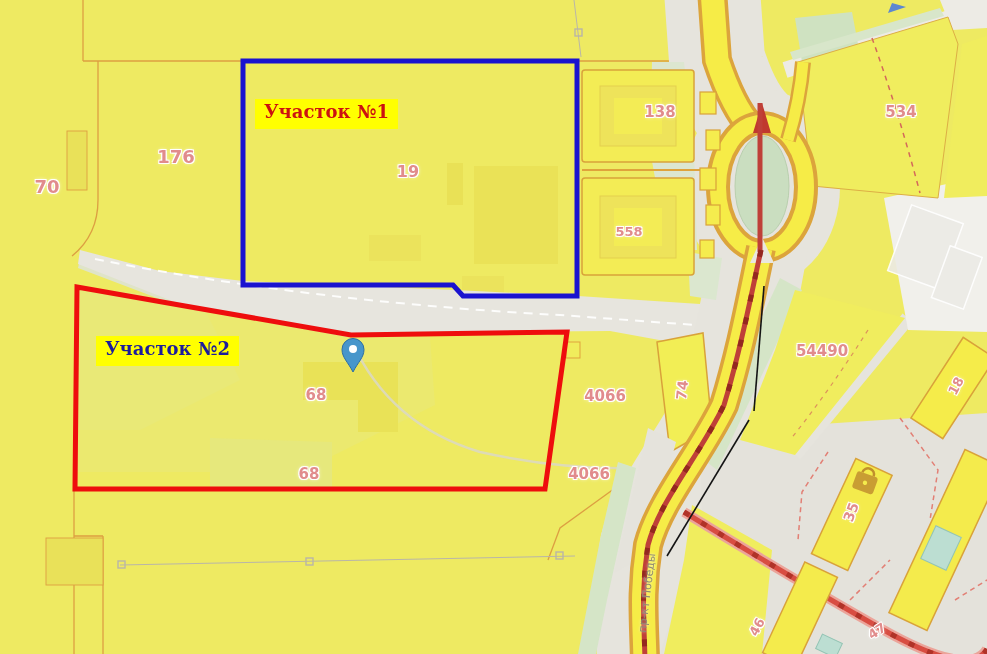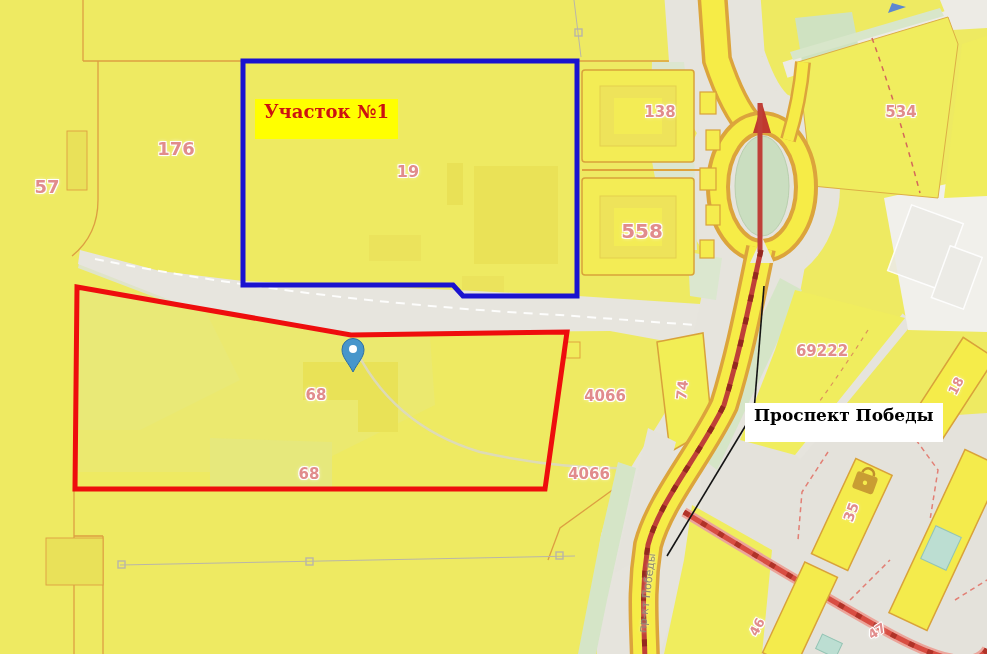"Участок №1" .anno-label { padding: 4px 9px 18px 9px -> 4px 9px 8px 9px }
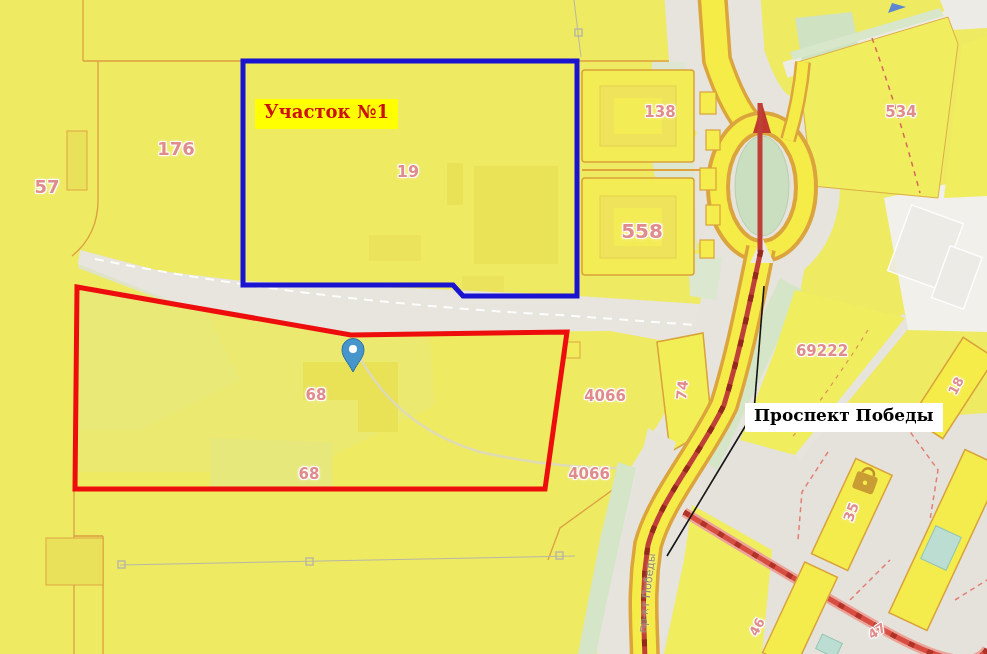"176" span.plbl { top: 149px -> 157px }
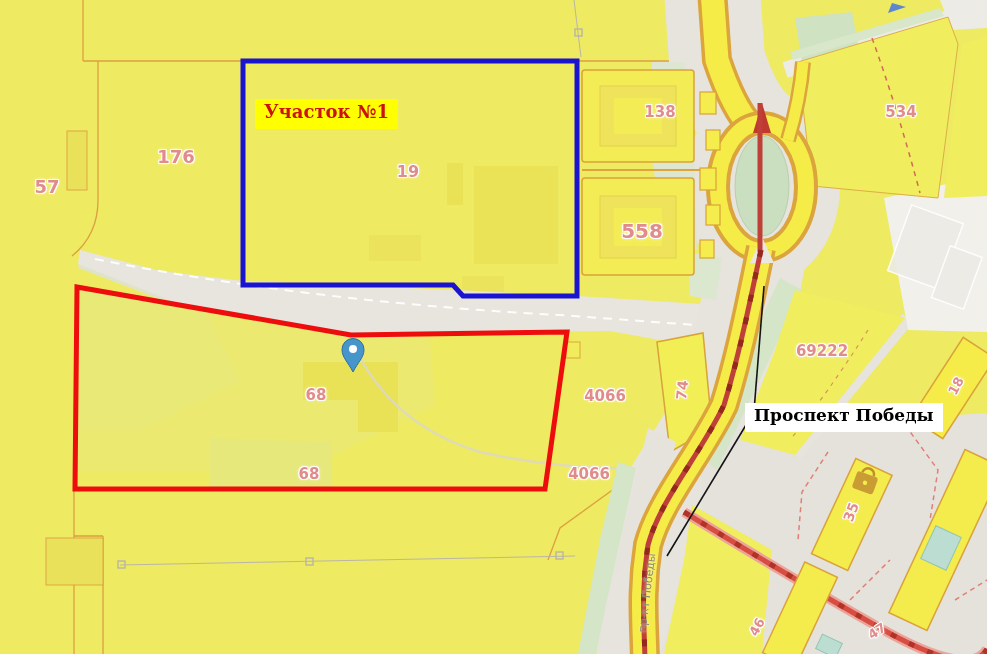"57" span.plbl { text: 57 -> 70 }
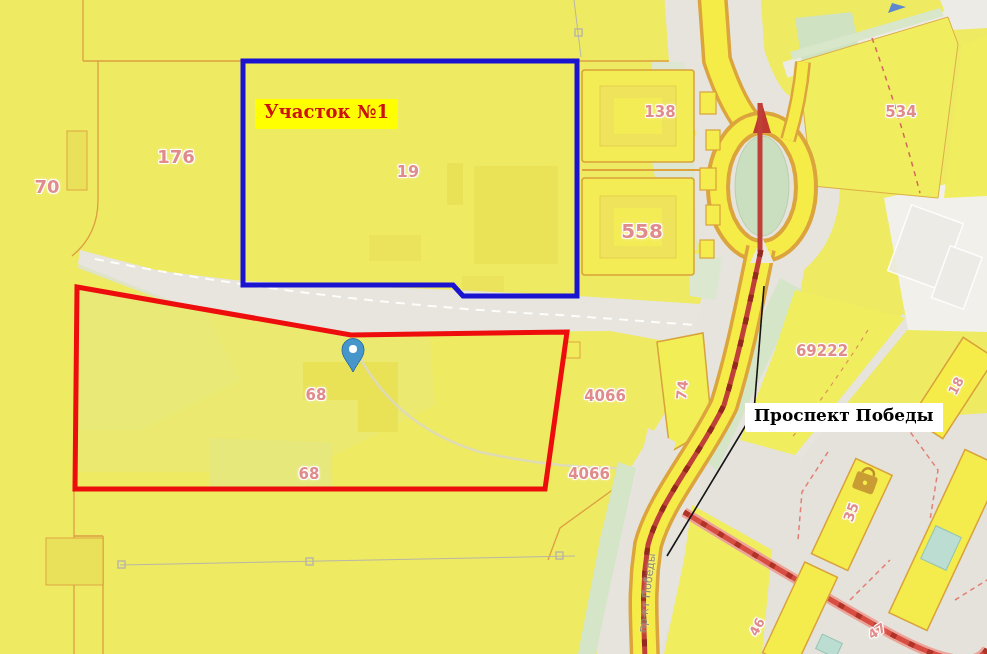"558" span.plbl { font-size: 20px -> 13px; margin-left: 13px -> none }
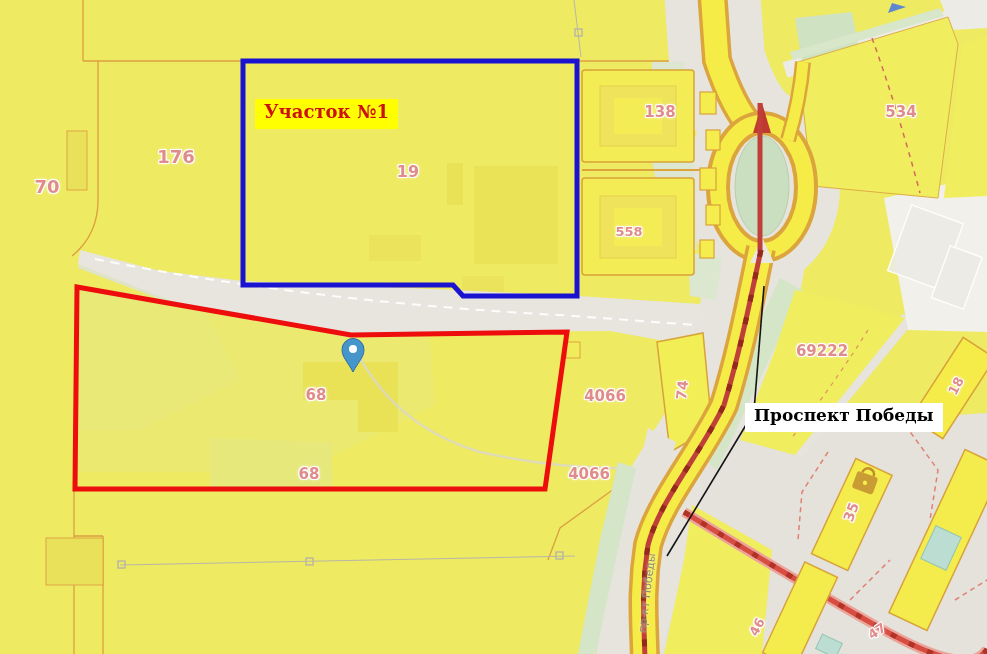"Участок №2" div.anno-label { html: none -> <div>Участок №2</div> }
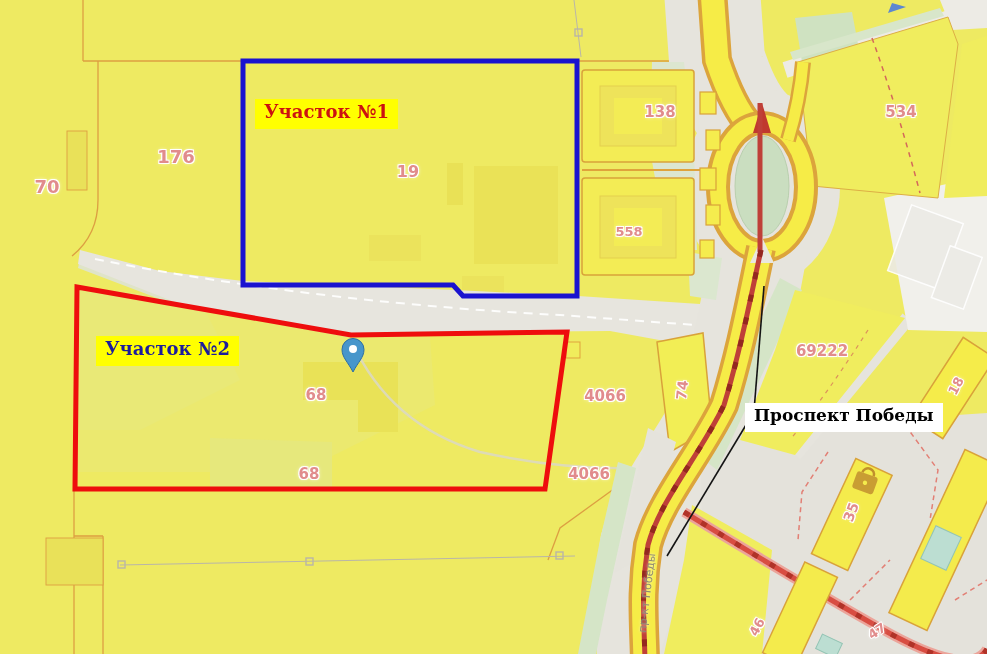"69222" span.plbl { text: 69222 -> 54490 }
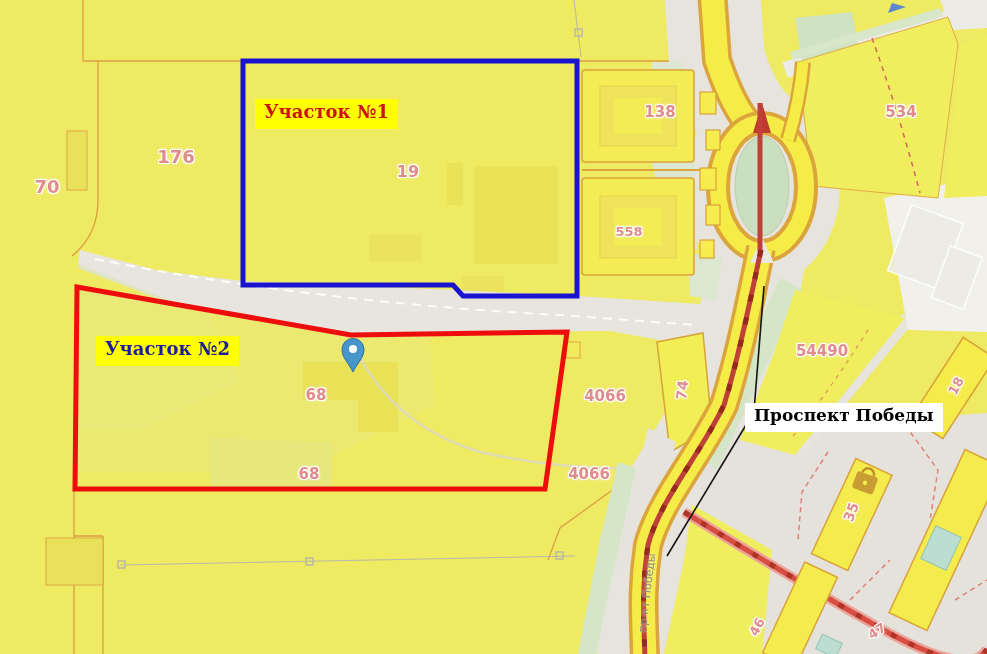"Проспект Победы" div.anno-label { html: <div>Проспект Победы</div> -> none }
